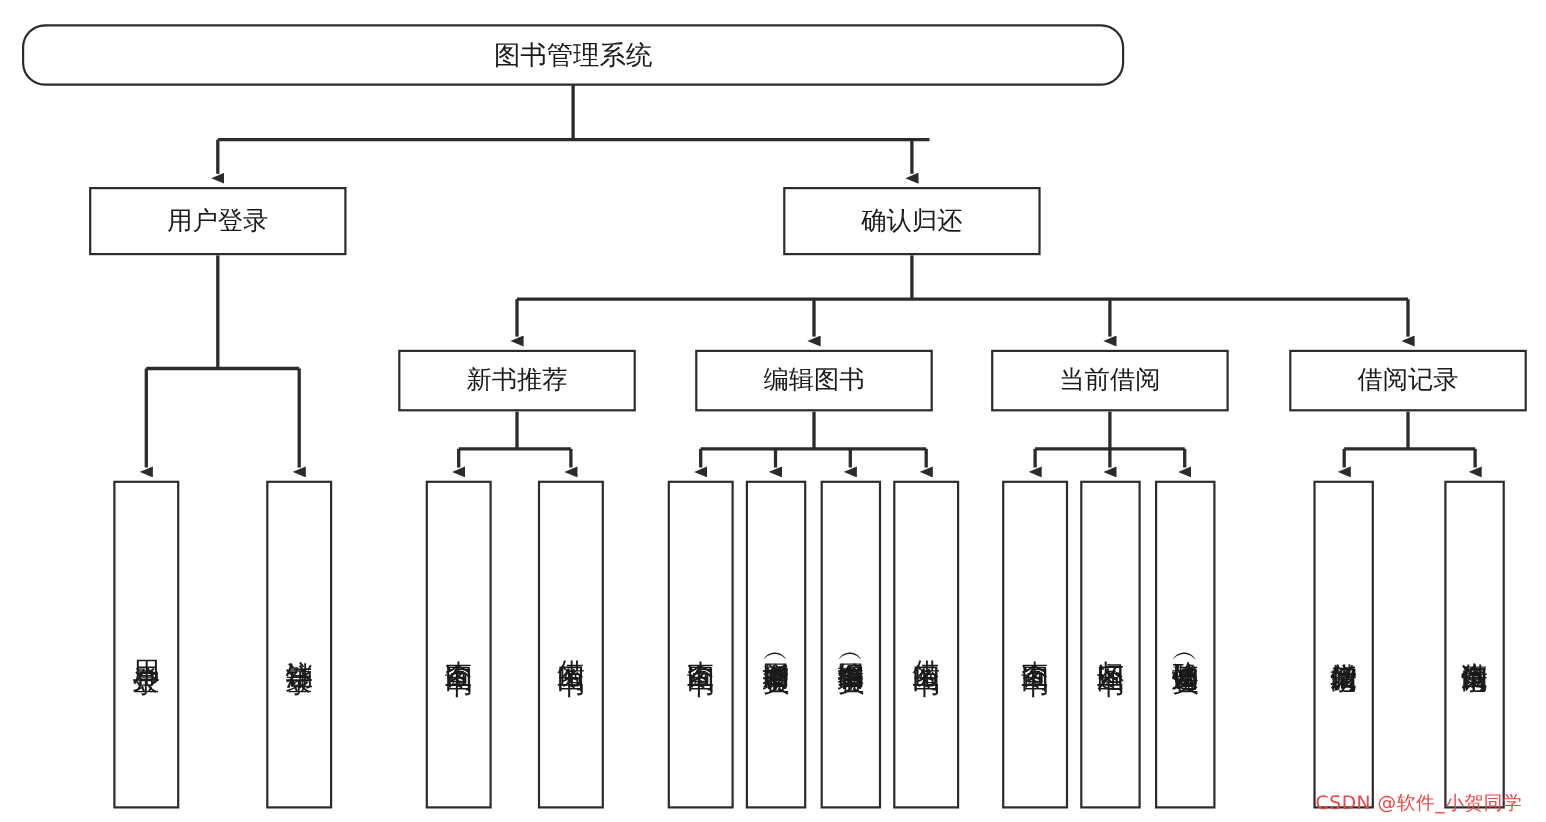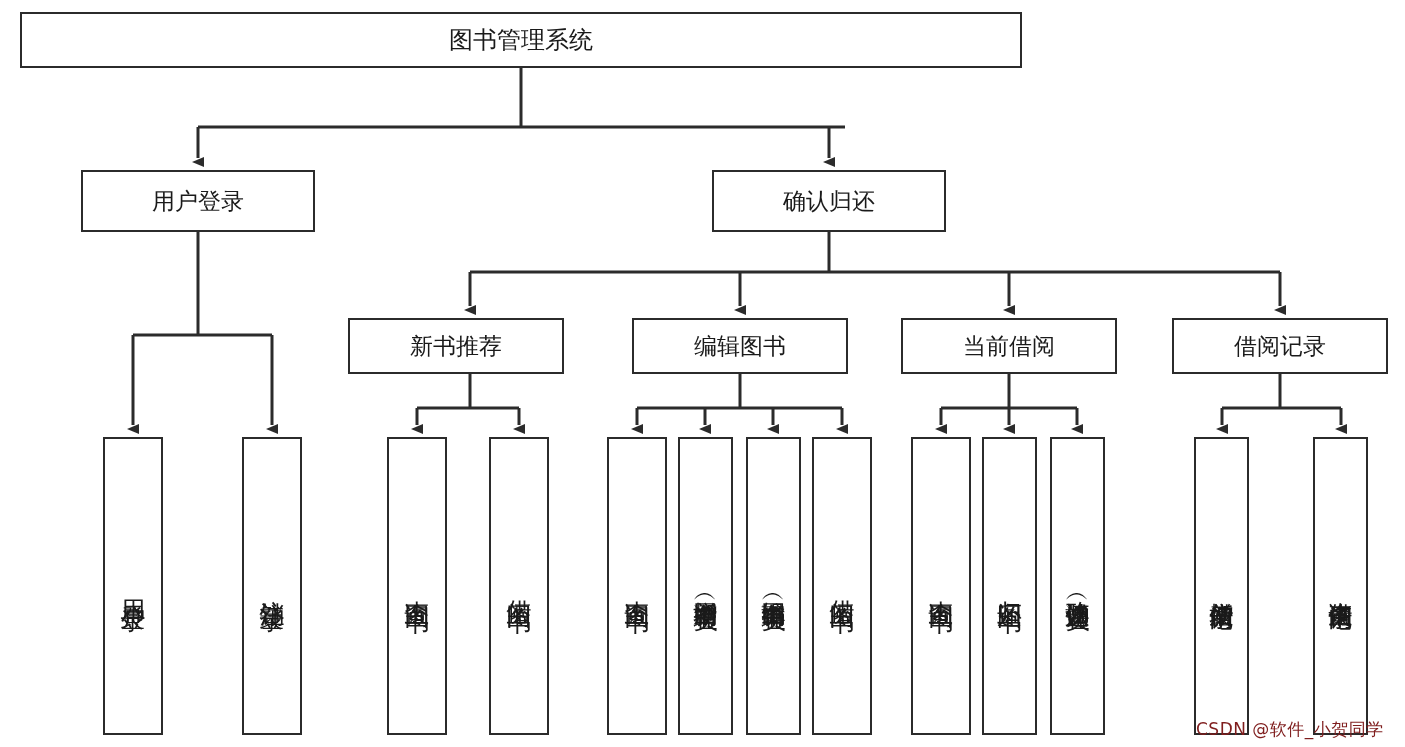"图书管理系统" div.node { border-radius: none -> 21px; top: 12px -> 22px }
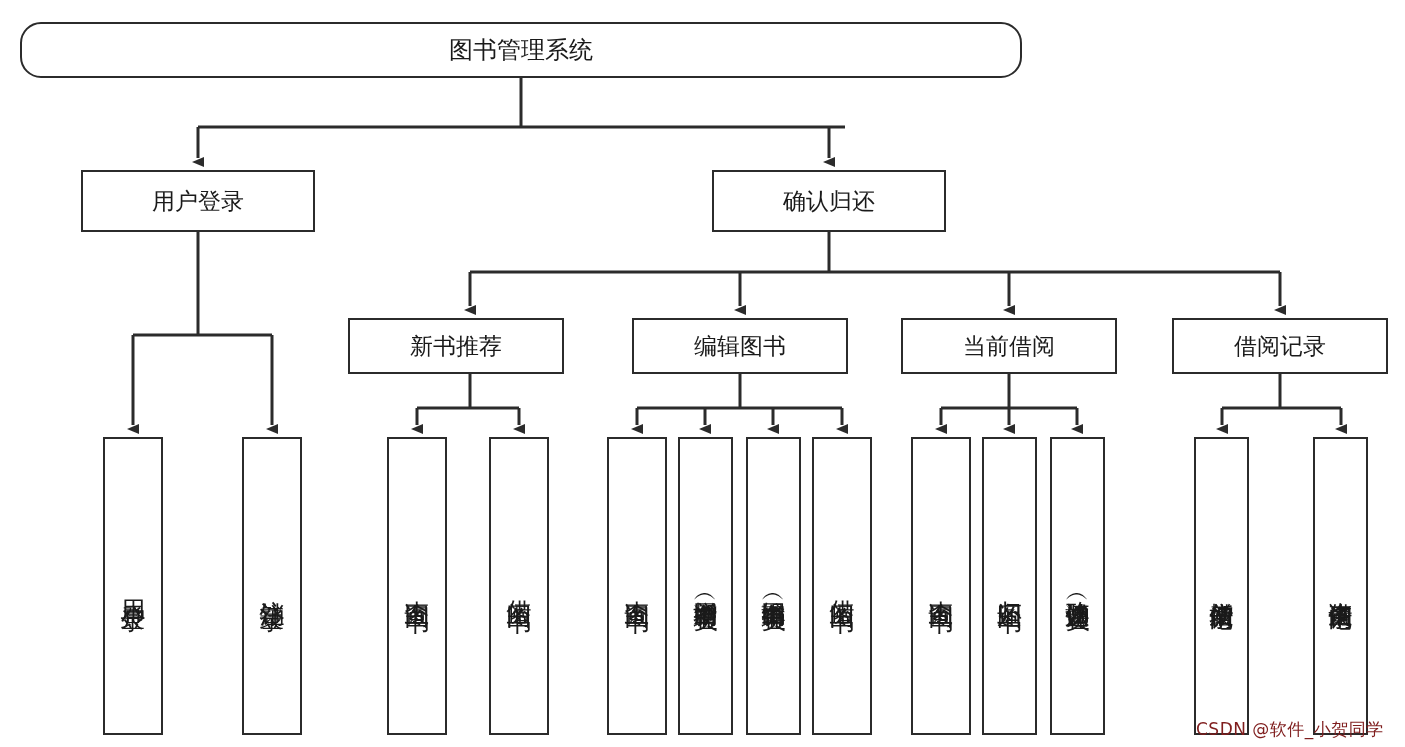"新书推荐" div.node { left: 348px -> 362px }
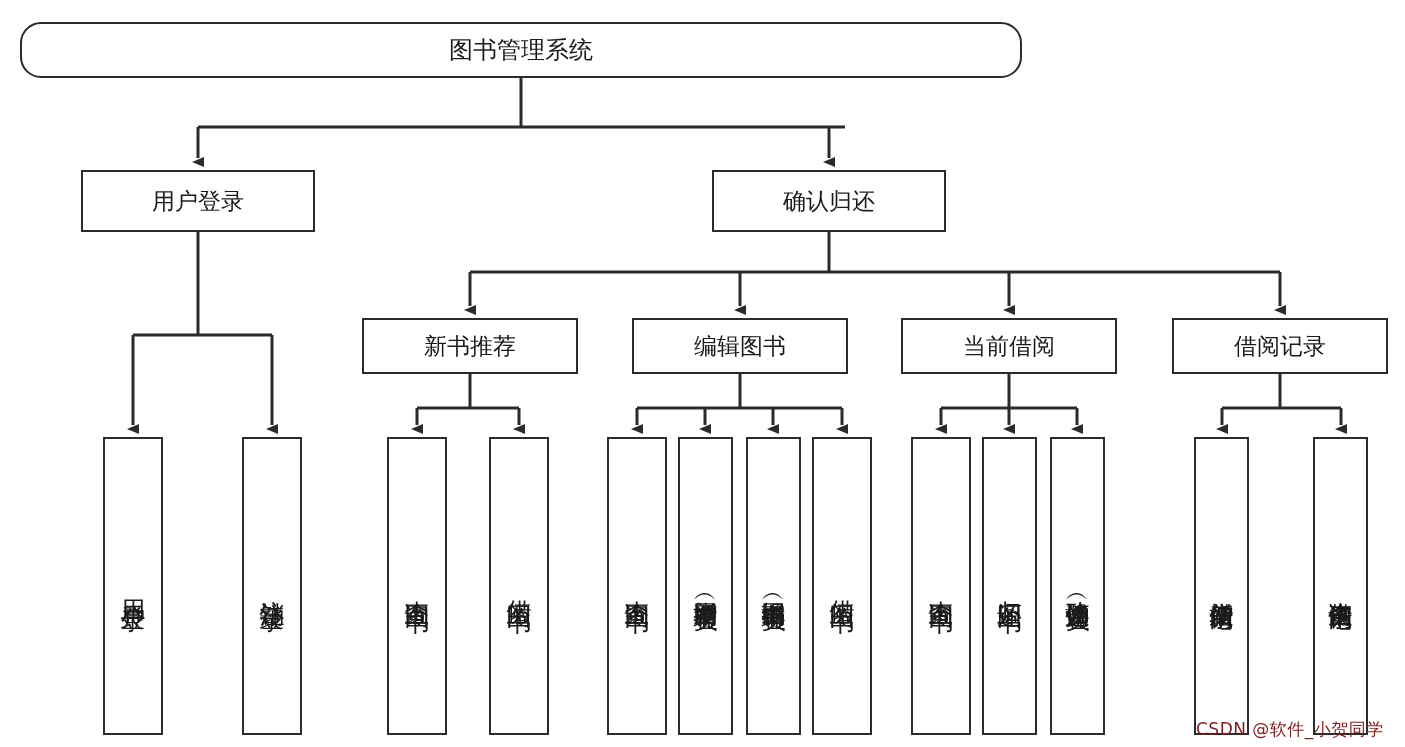"CSDN @软件_小贺同学" .watermark { color: #7f1d1d -> #ef4444 }
